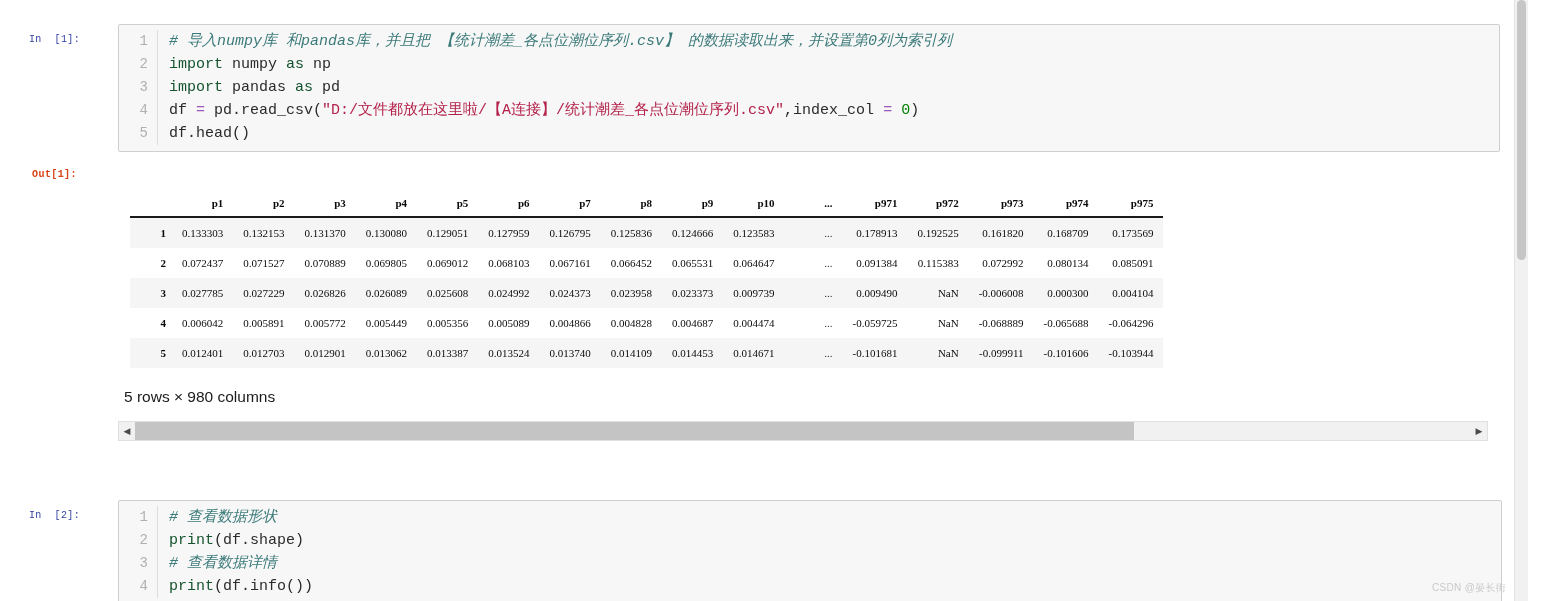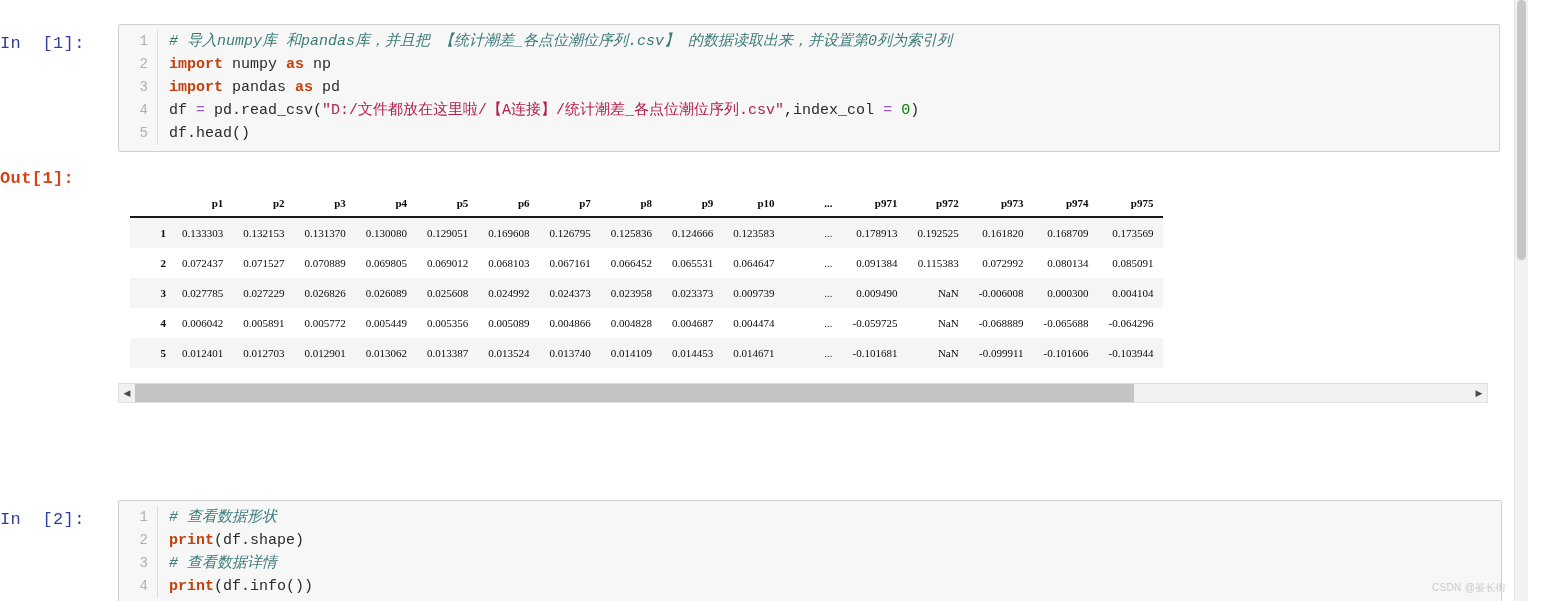"In [1]:" .prompt { font-size: 17px -> 10px; text-align: left -> center }
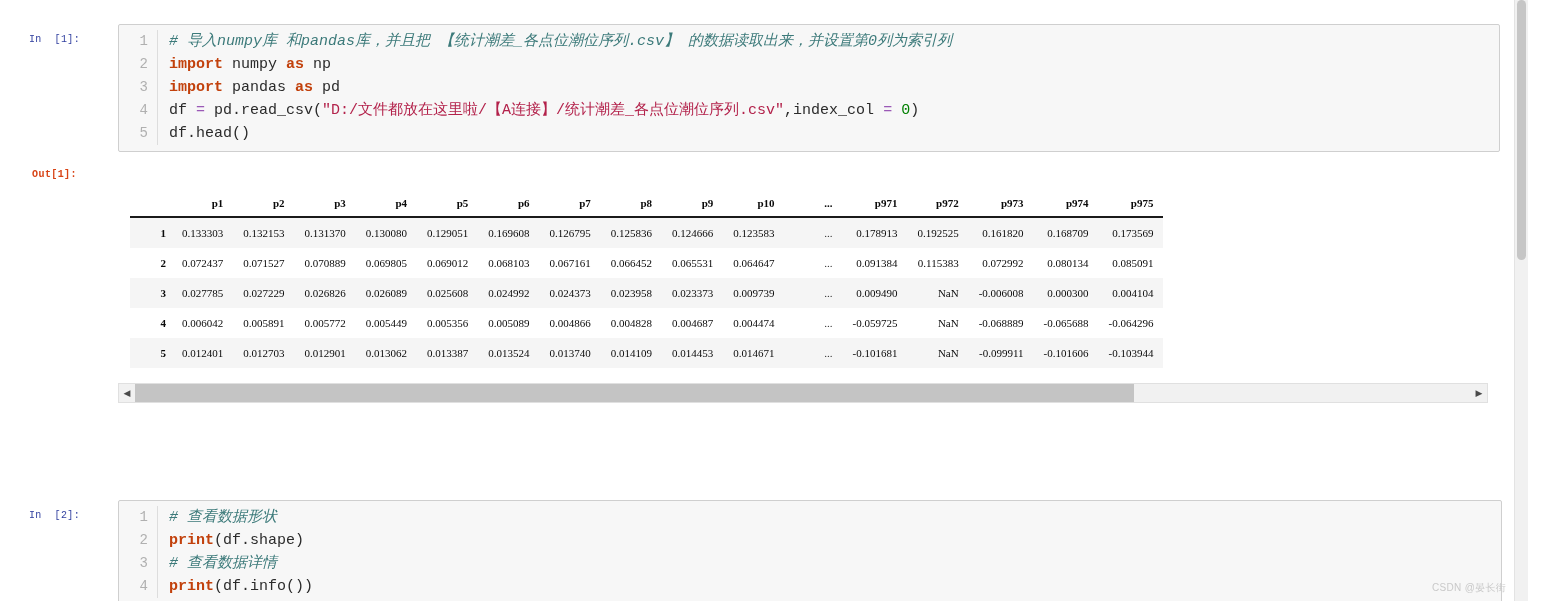"import" .tok-kw { color: #c2410c -> #14532d; font-weight: bold -> normal }
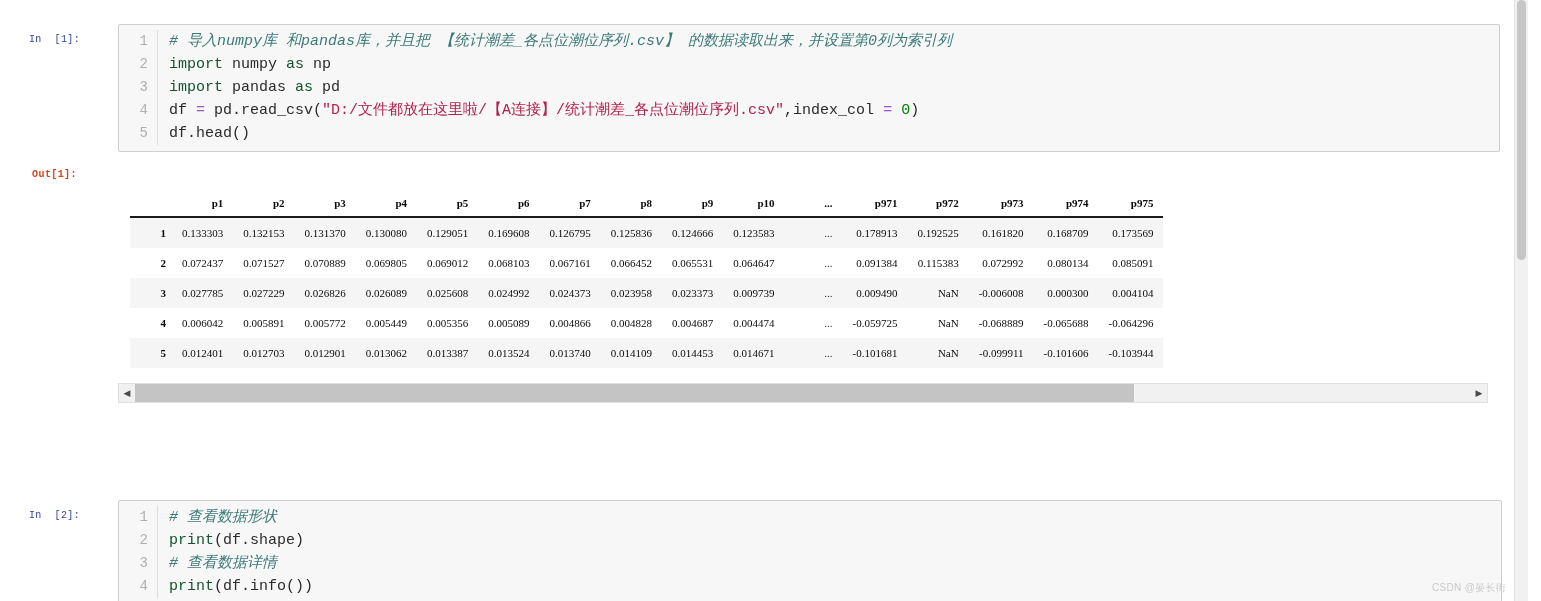"0.169608" td { text: 0.169608 -> 0.127959 }
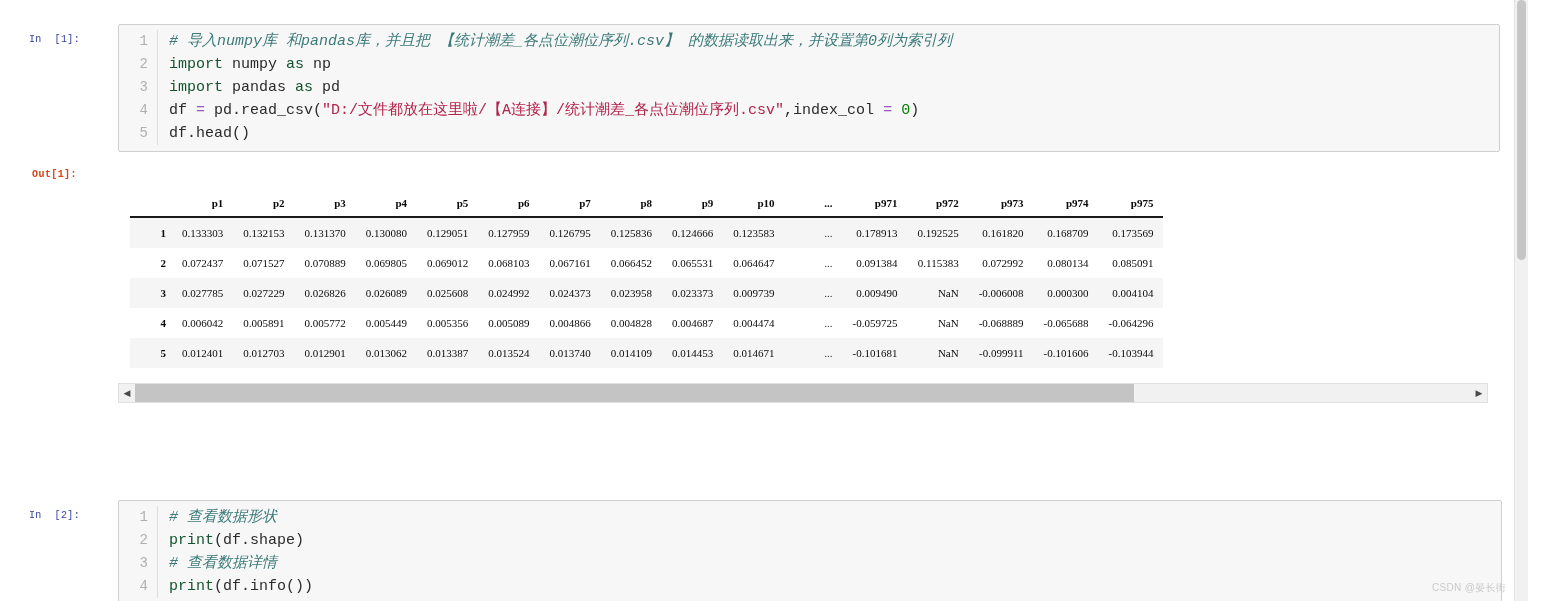"5 rows × 980 columns" div.df-shape { html: none -> <div>5 rows × 980 columns</div> }
